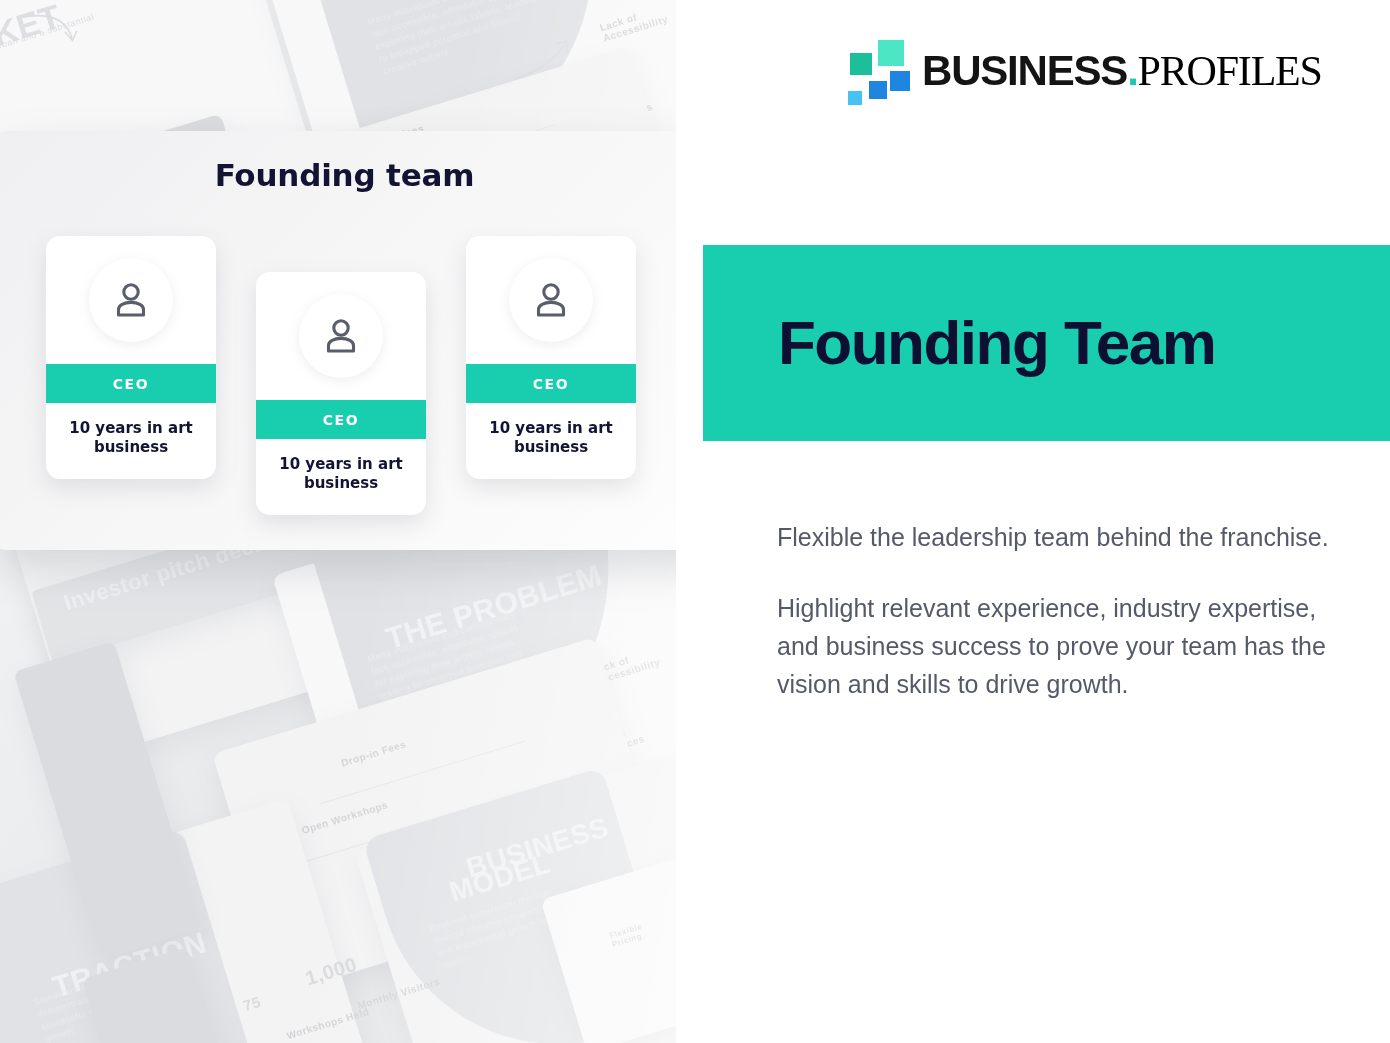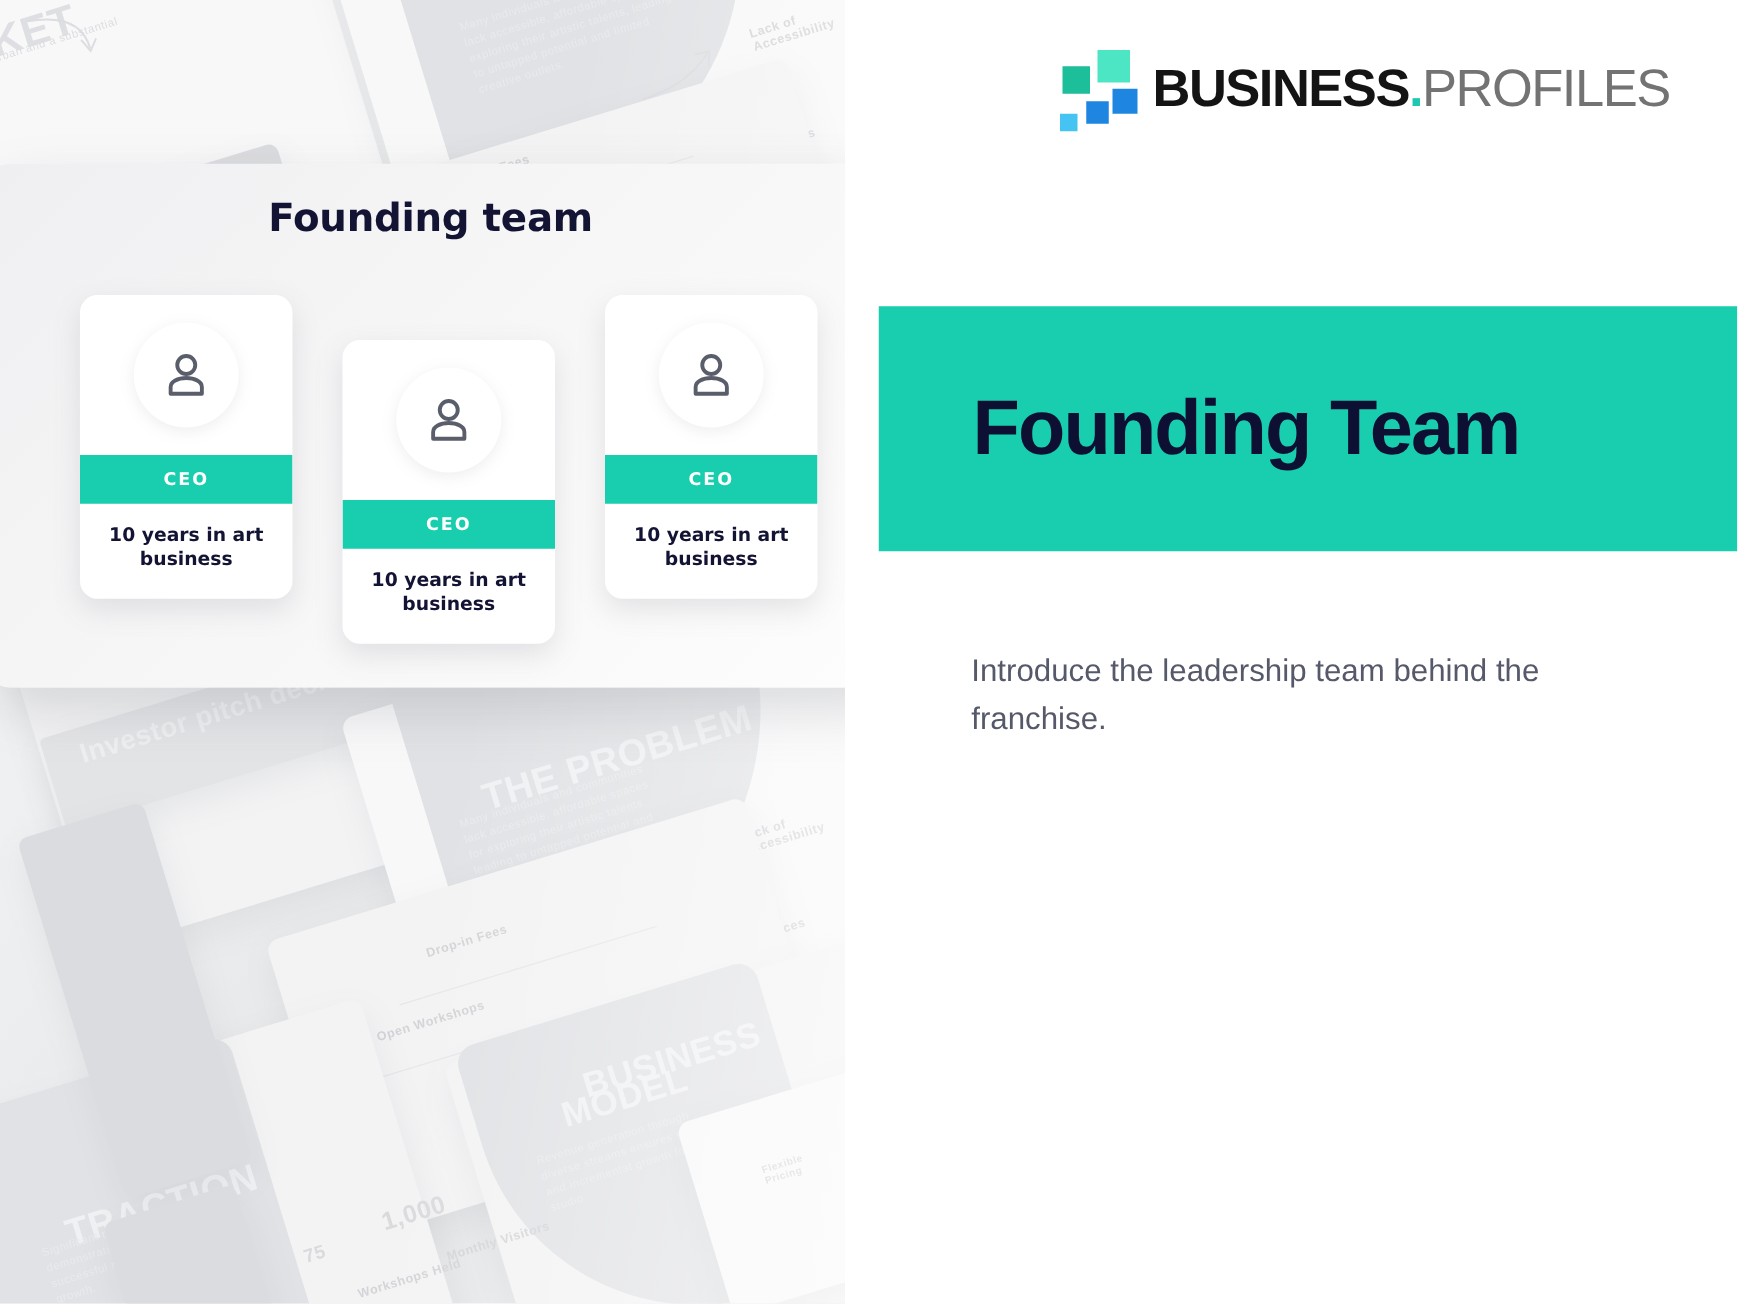"PROFILES" .wm-b { color: #737373 -> #000000; font-family: none -> Liberation Serif, serif }
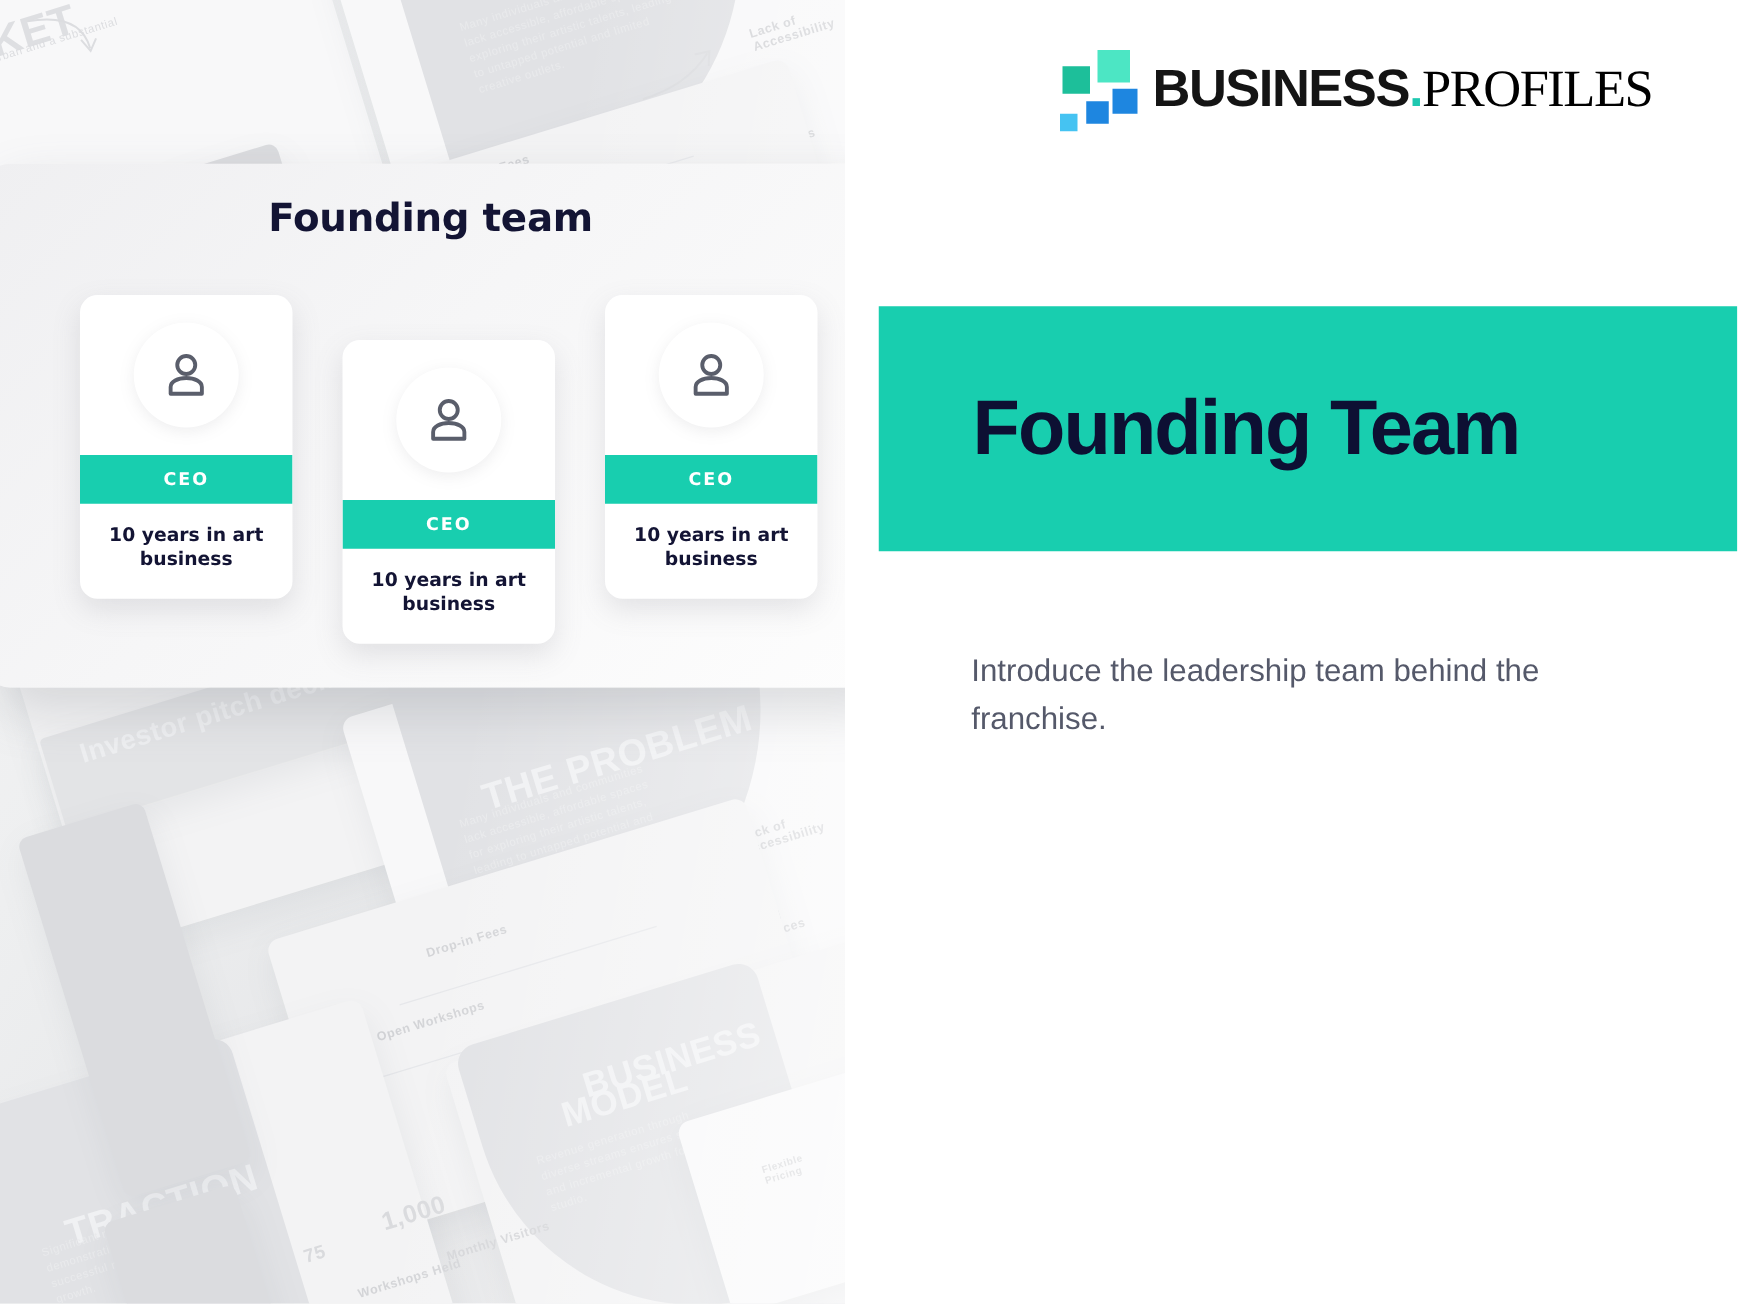"CEO" .cards-row { margin-left: 18px -> none }
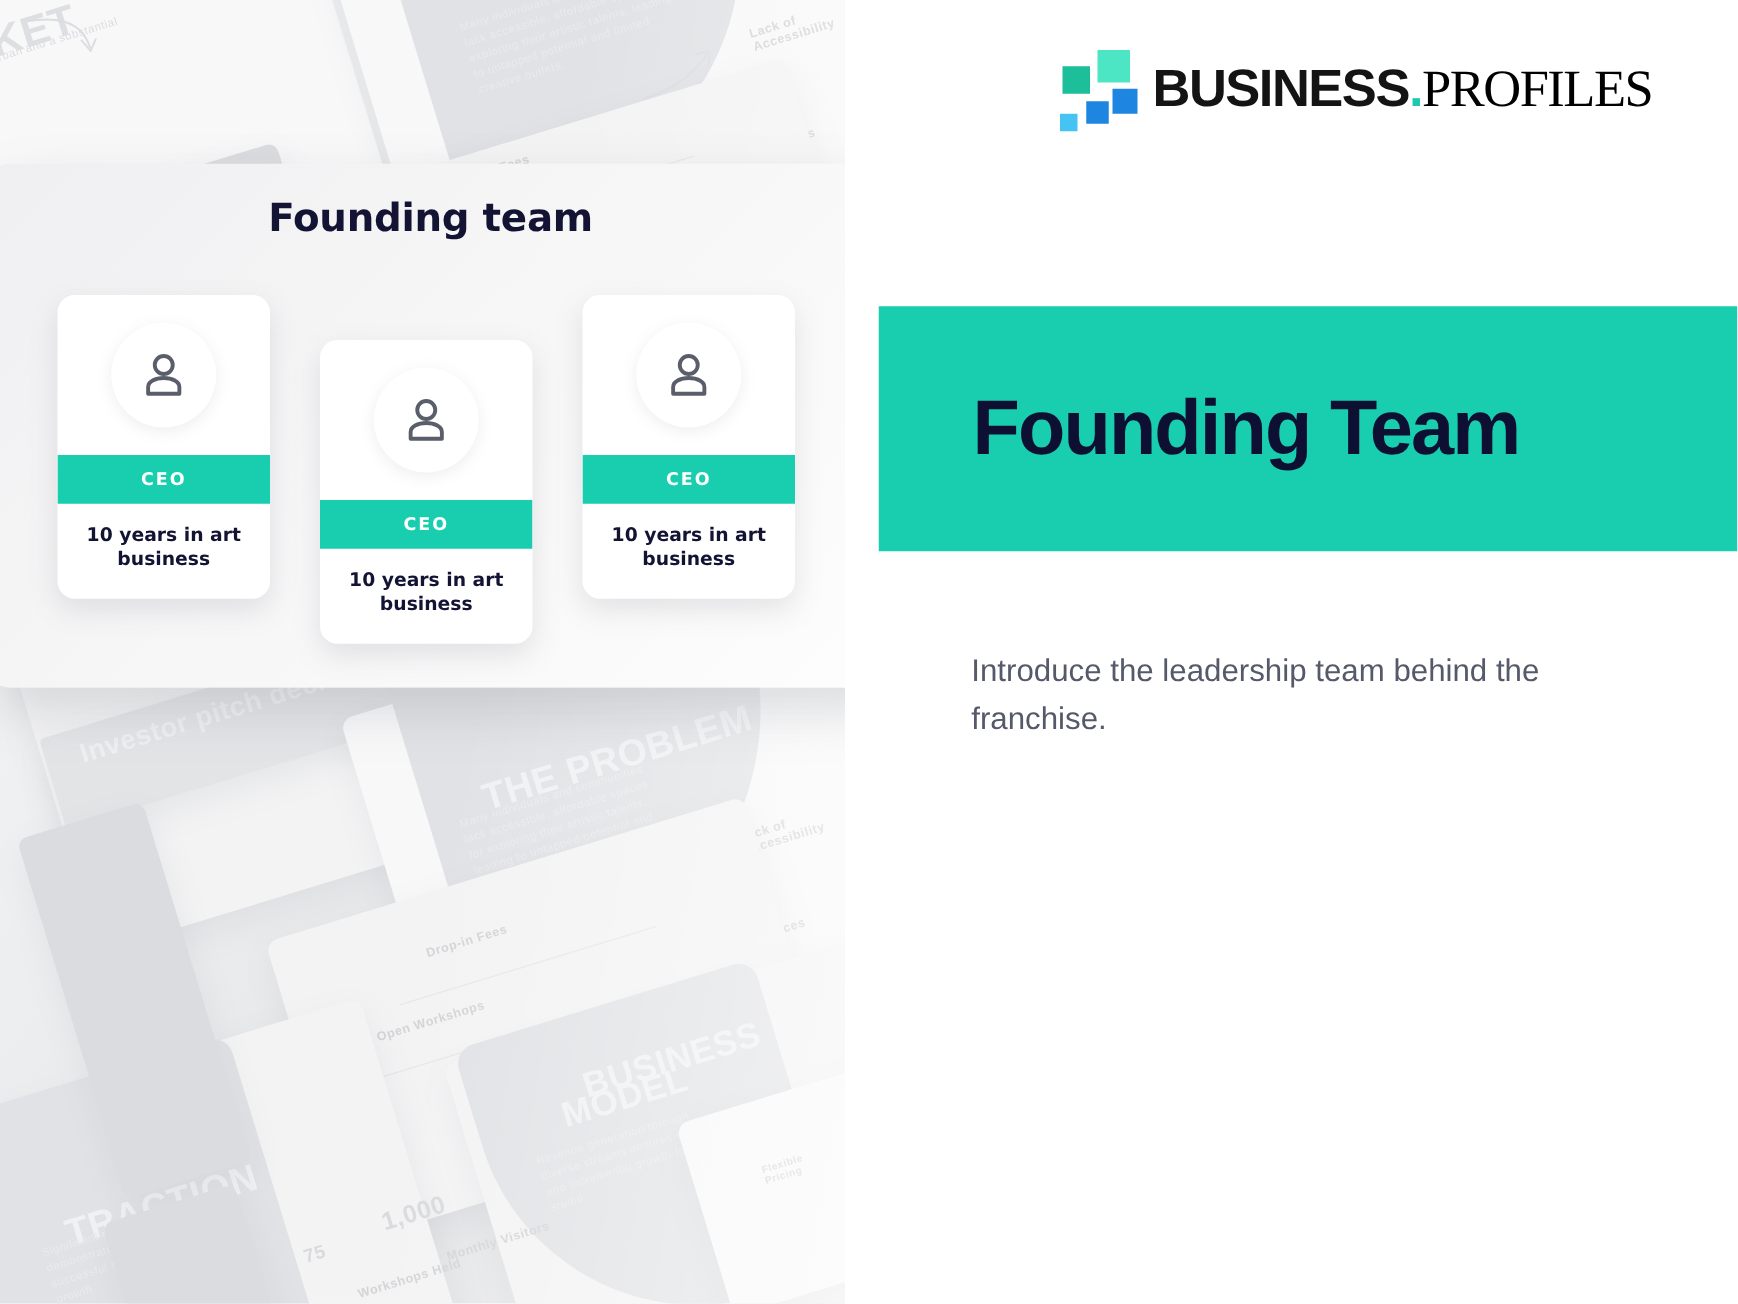"Introduce the leadership team behind" p { text: Introduce -> Flexible }
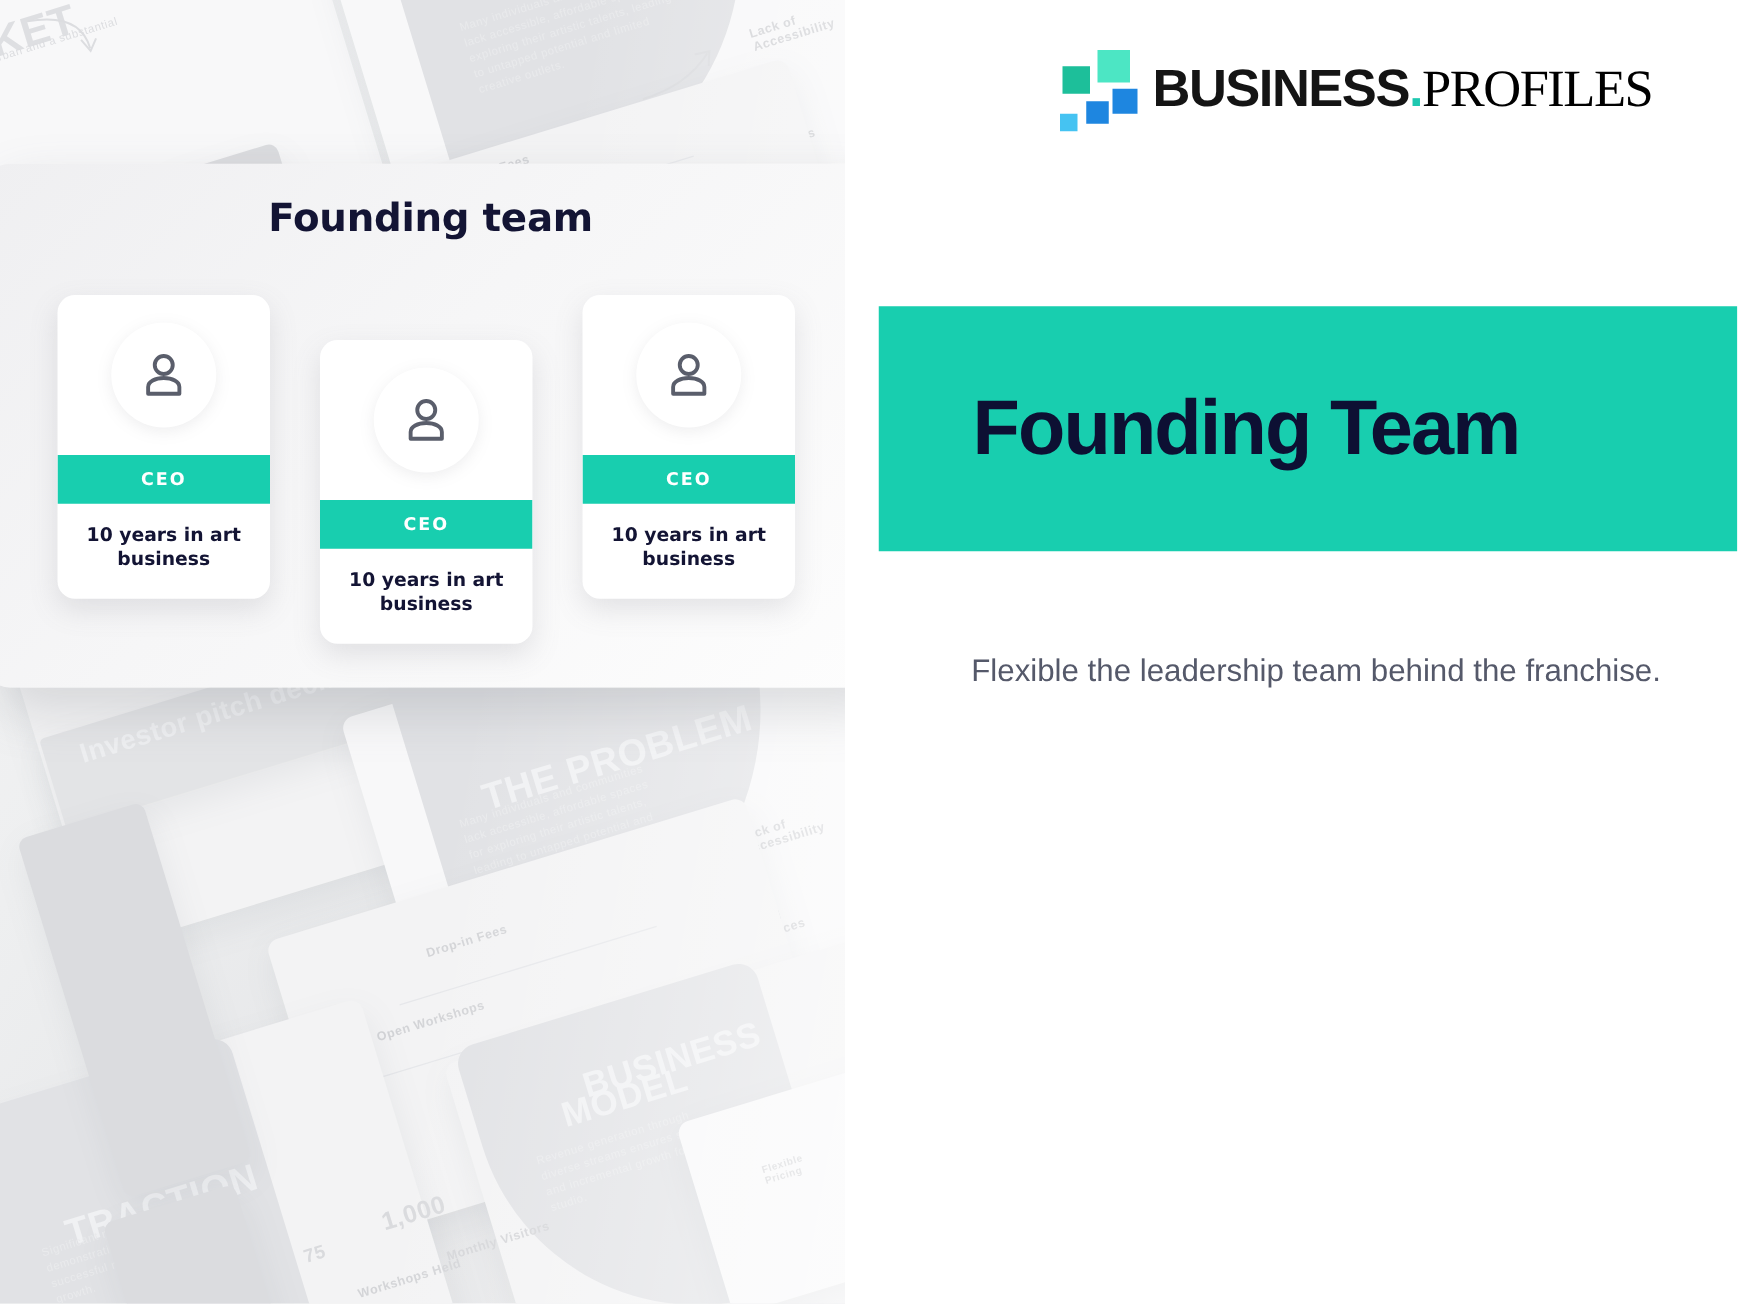"Highlight relevant experience, industry" p { html: none -> <p>Highlight relevant experience, industry expertise, and business success to prove your team has the vision and skills to drive growth.</p> }
